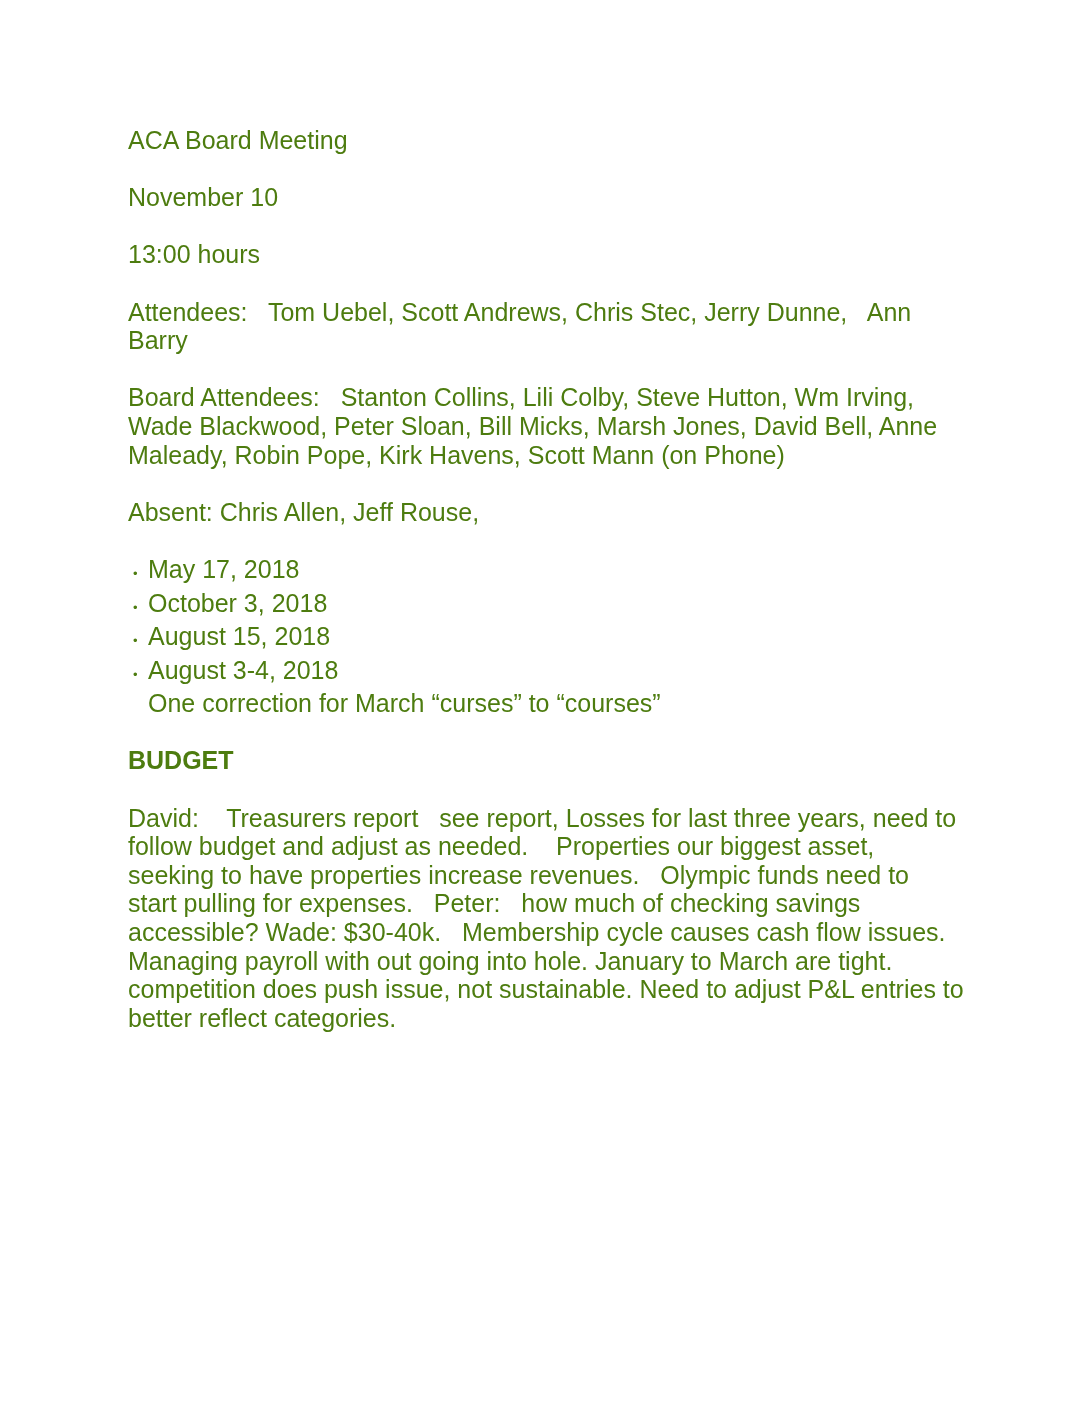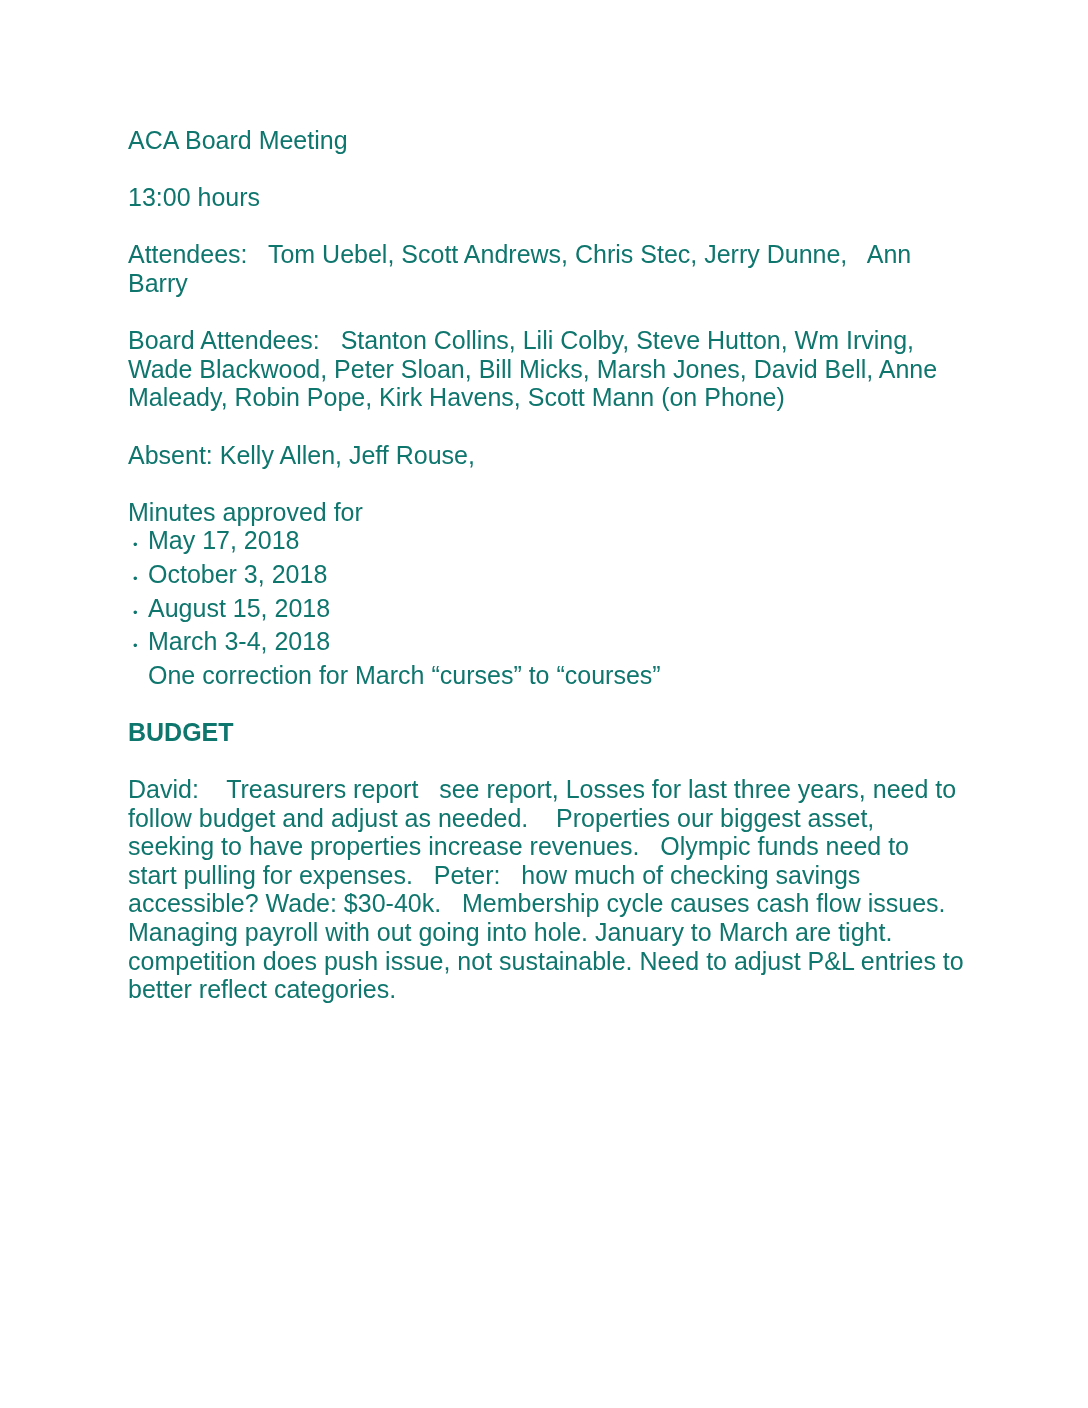"ACA Board Meeting" .page { color: #0f766e -> #4d7c0f }
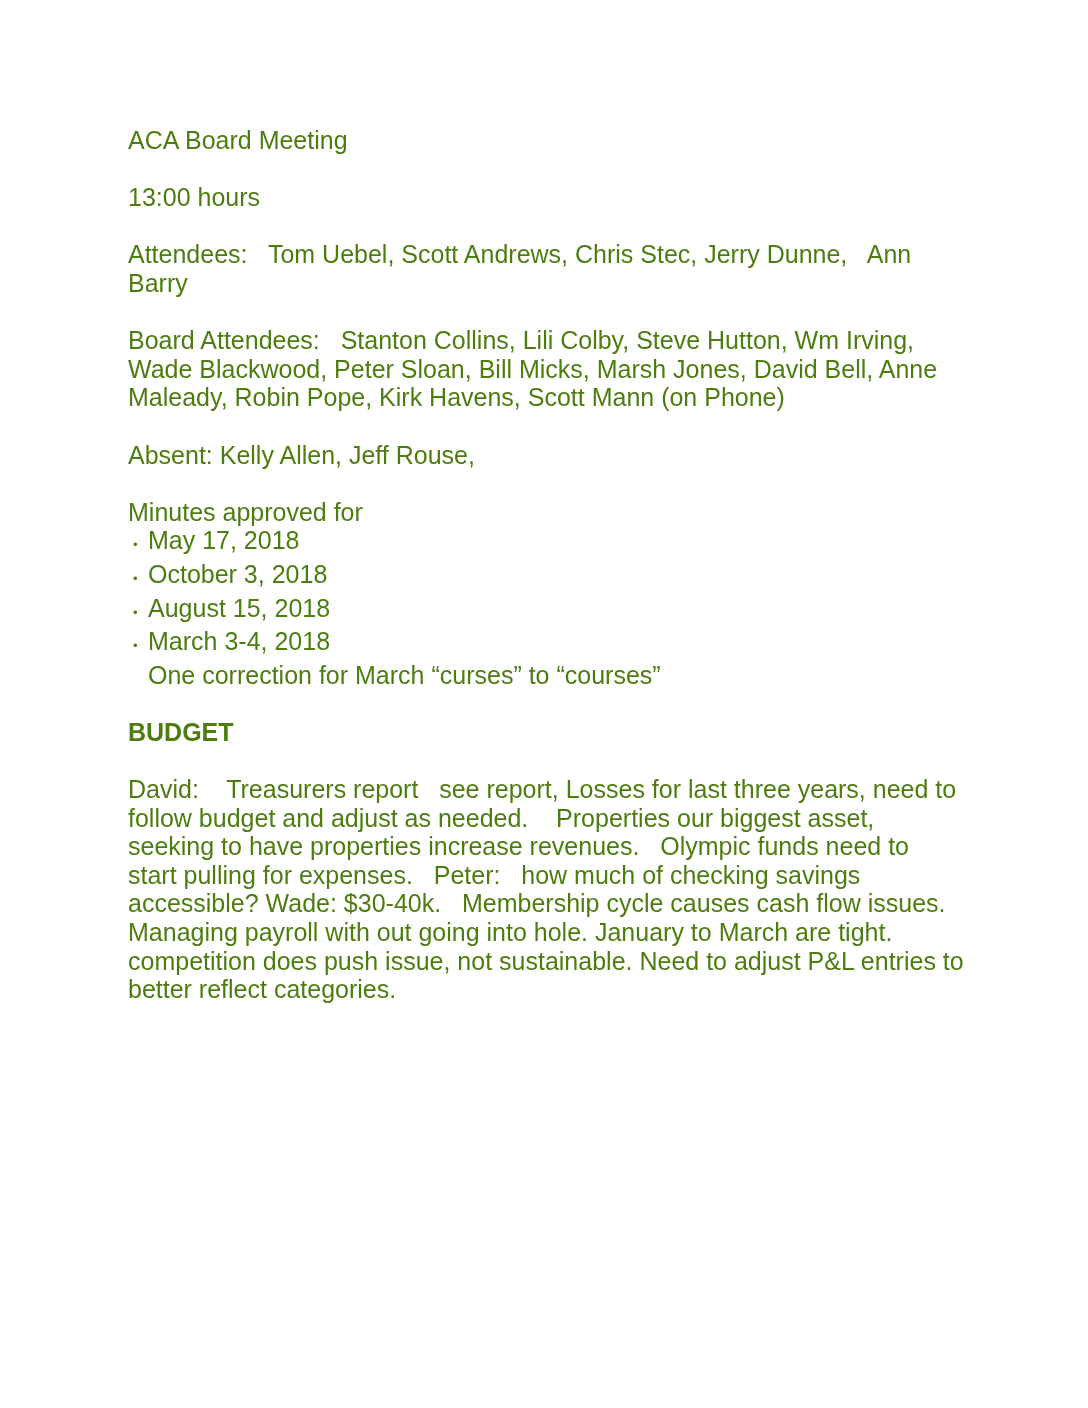"November 10" p.para { html: none -> <p>November 10</p> }
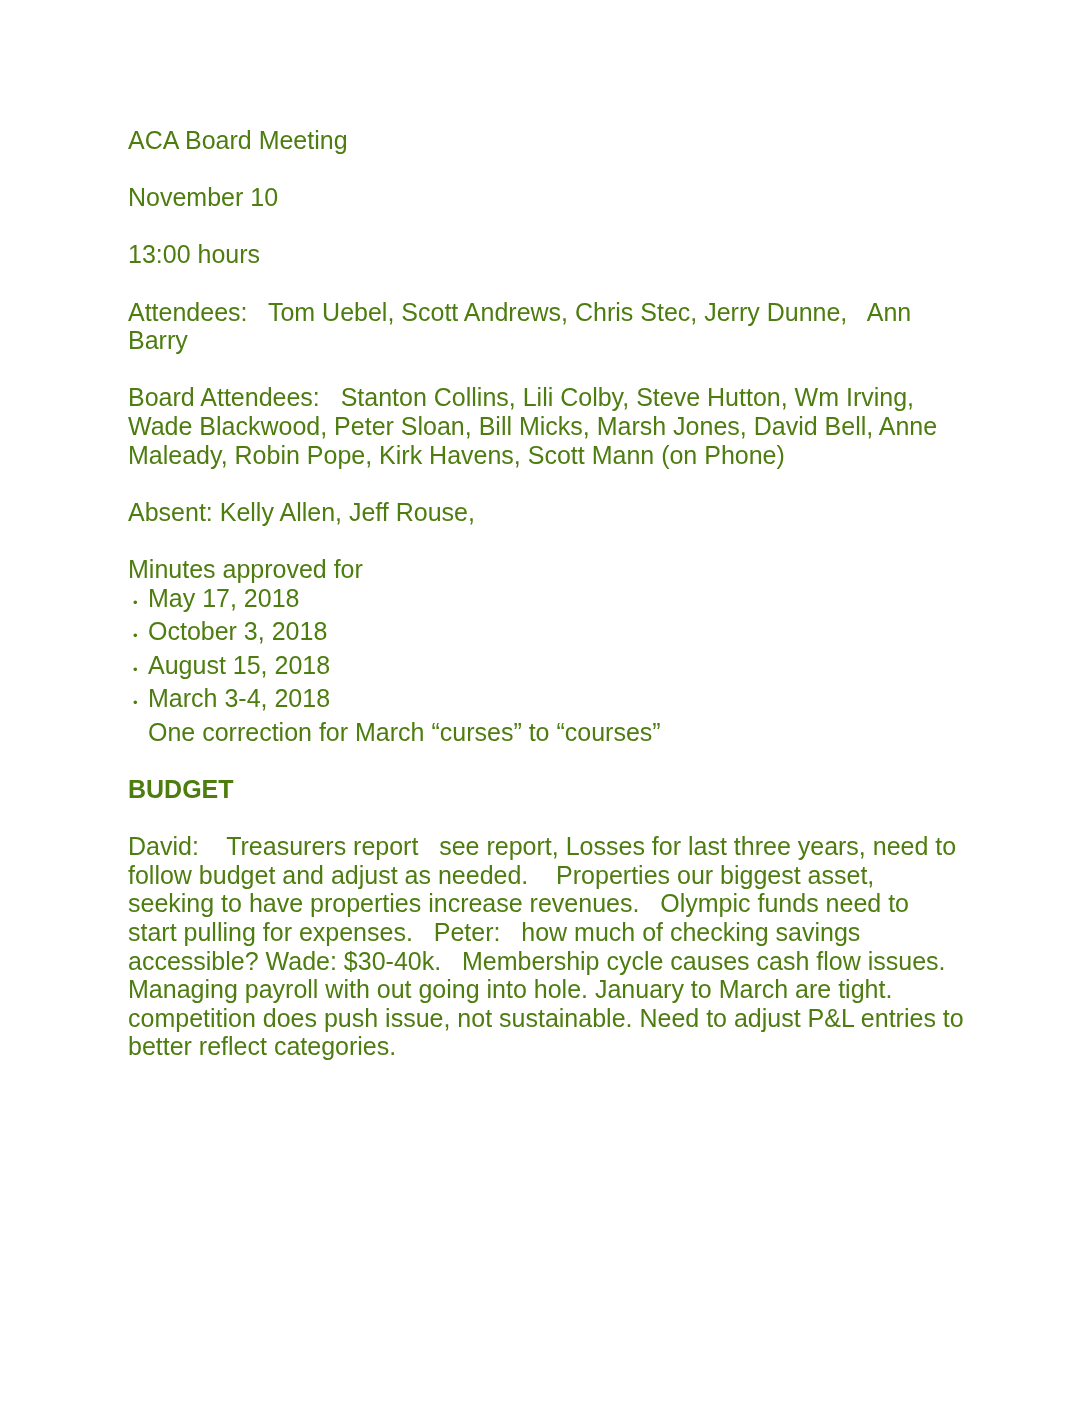"Absent: Kelly Allen, Jeff Rouse," p.para { text: Kelly -> Chris }
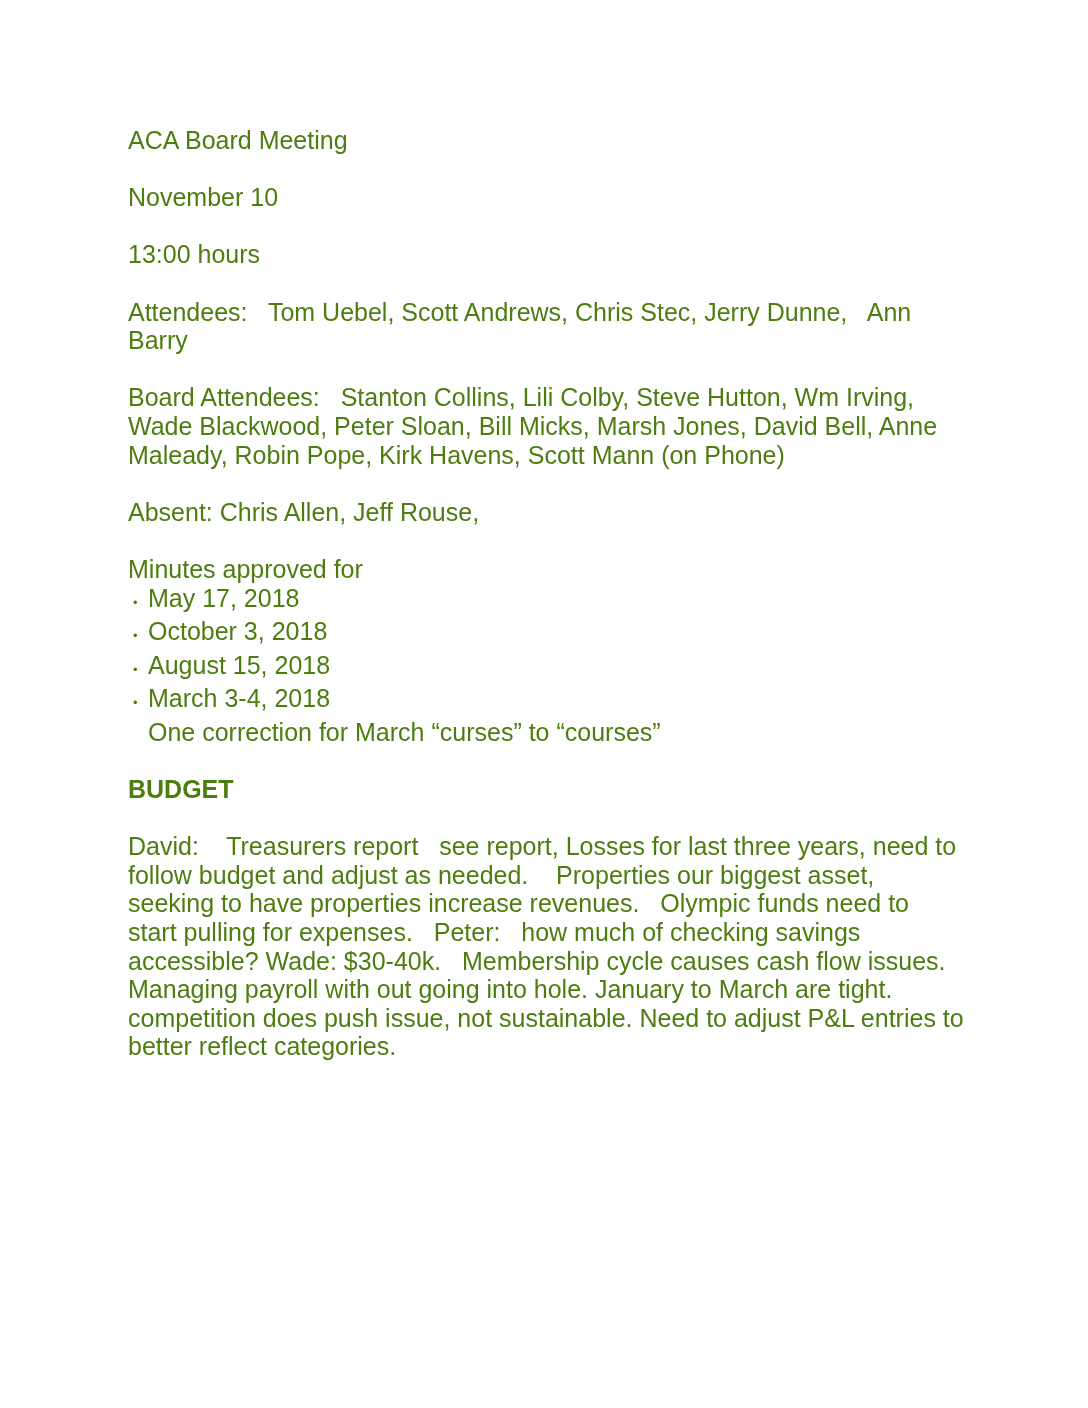"Minutes approved for" p.minutes-heading { html: <p>Minutes approved for</p> -> none }
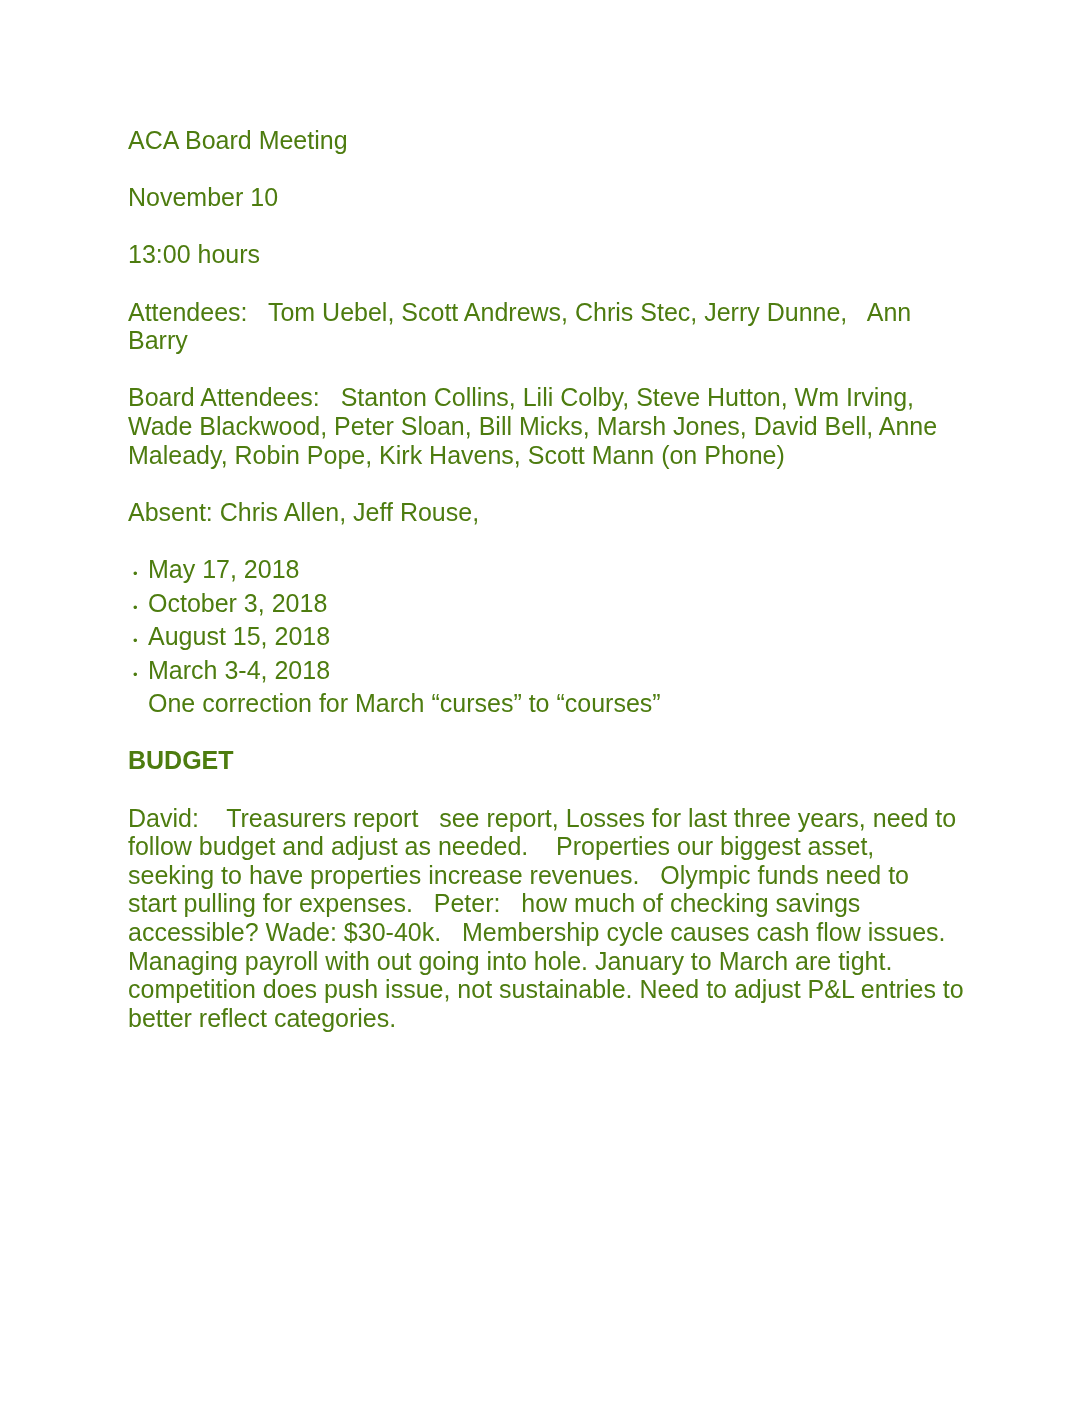"March 3-4, 2018" span.bullet-text { text: March -> August }
